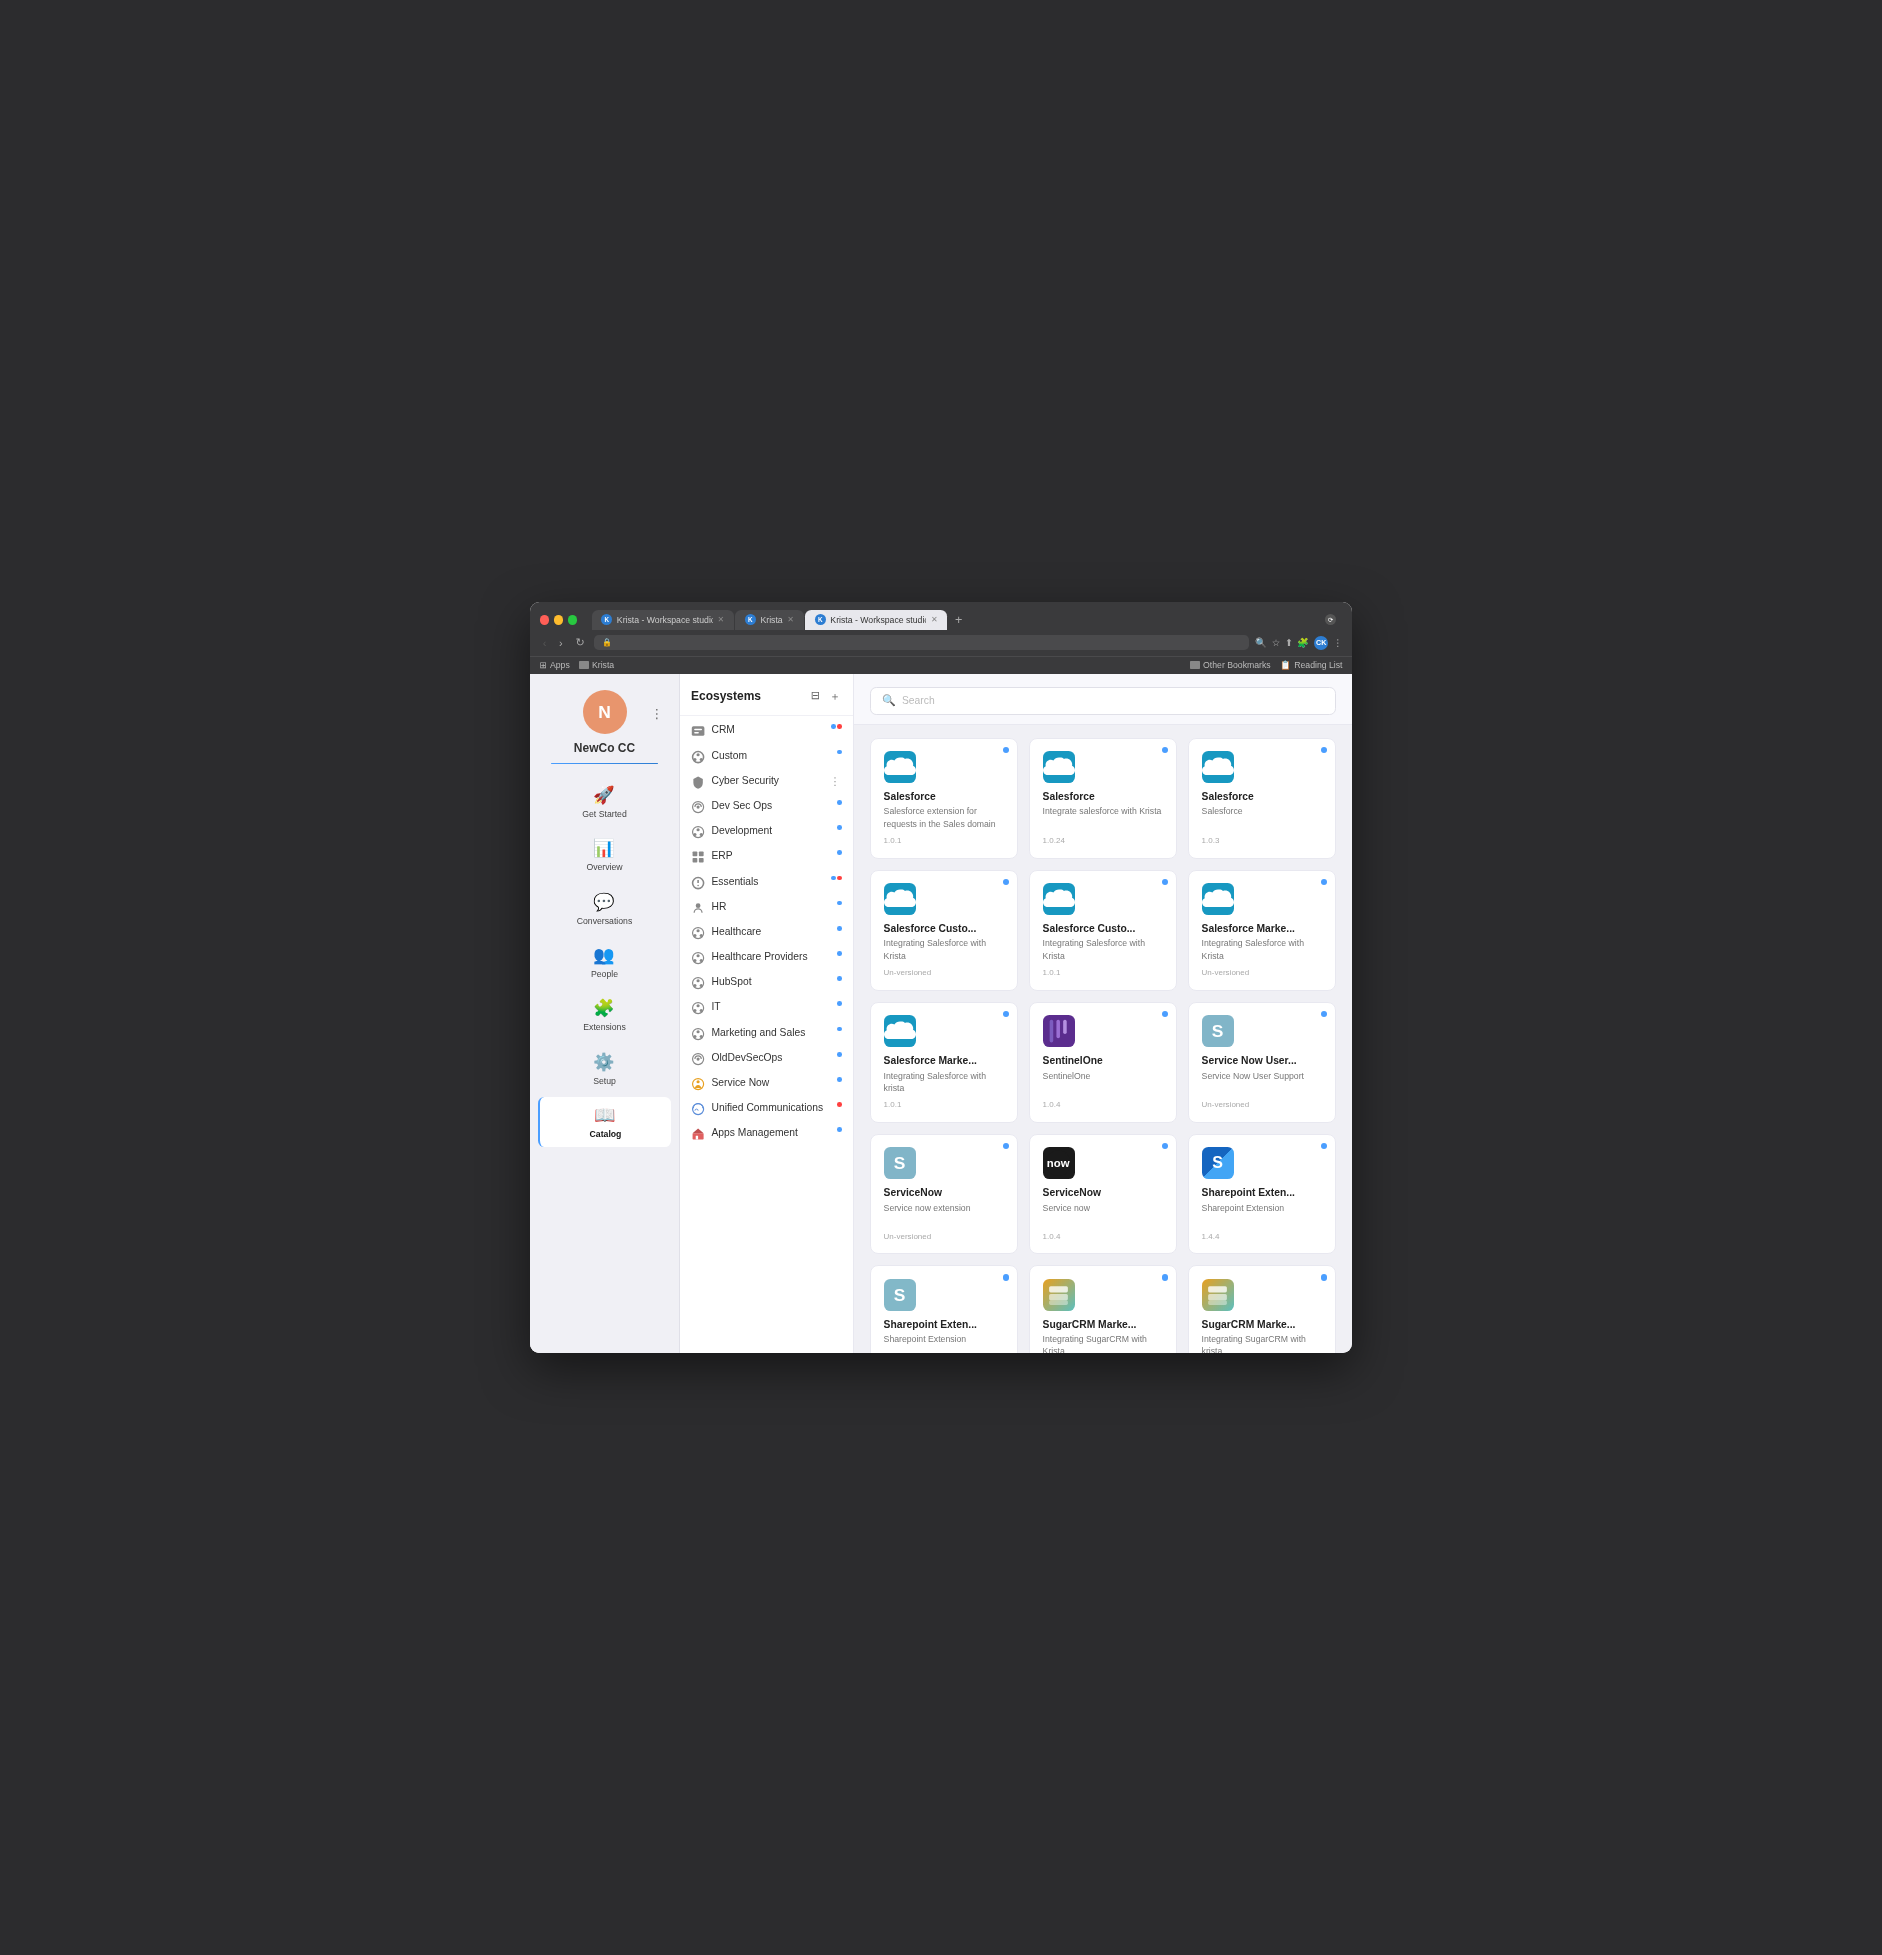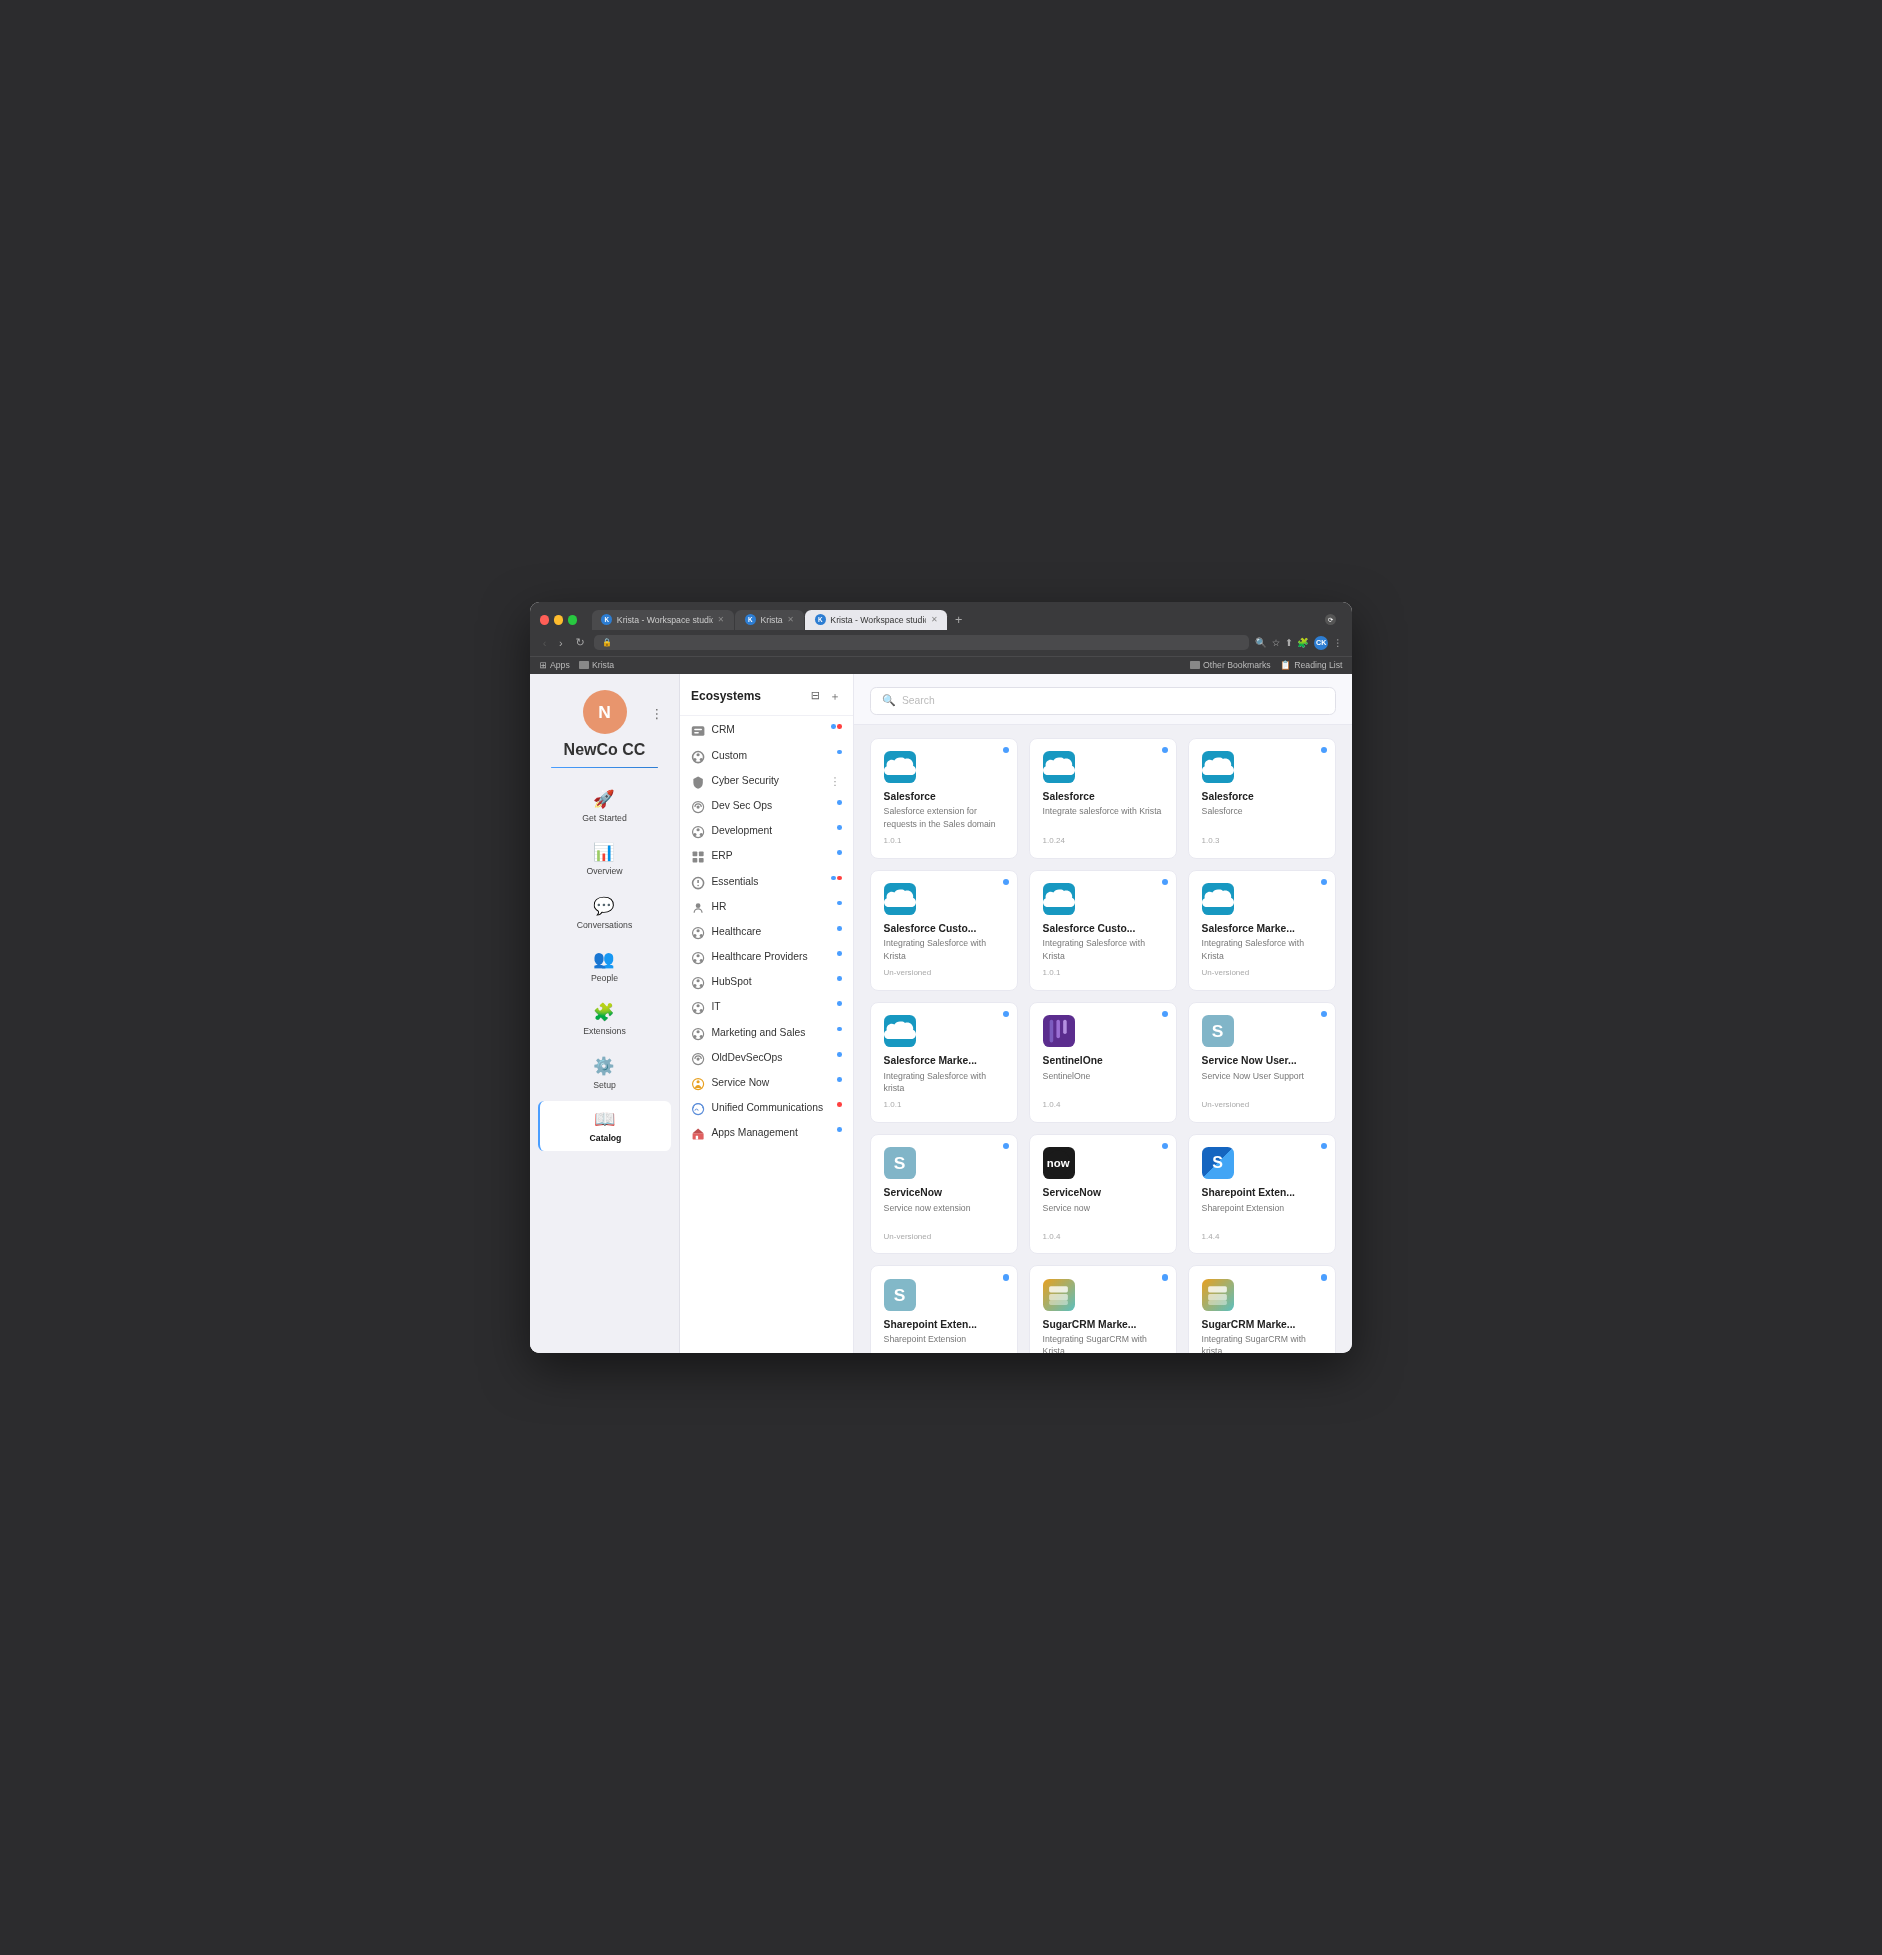"NewCo CC" .user-name { font-size: 16px -> 12px }
